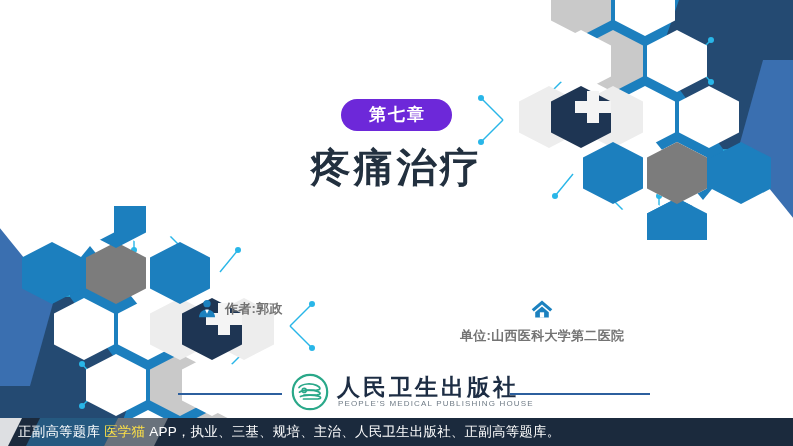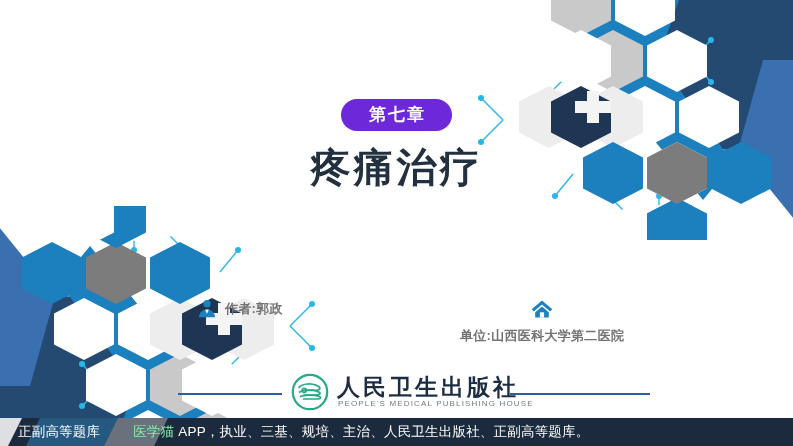"医学猫" .promo-brand { color: #86efac -> #fde047; margin-left: 29px -> none }
